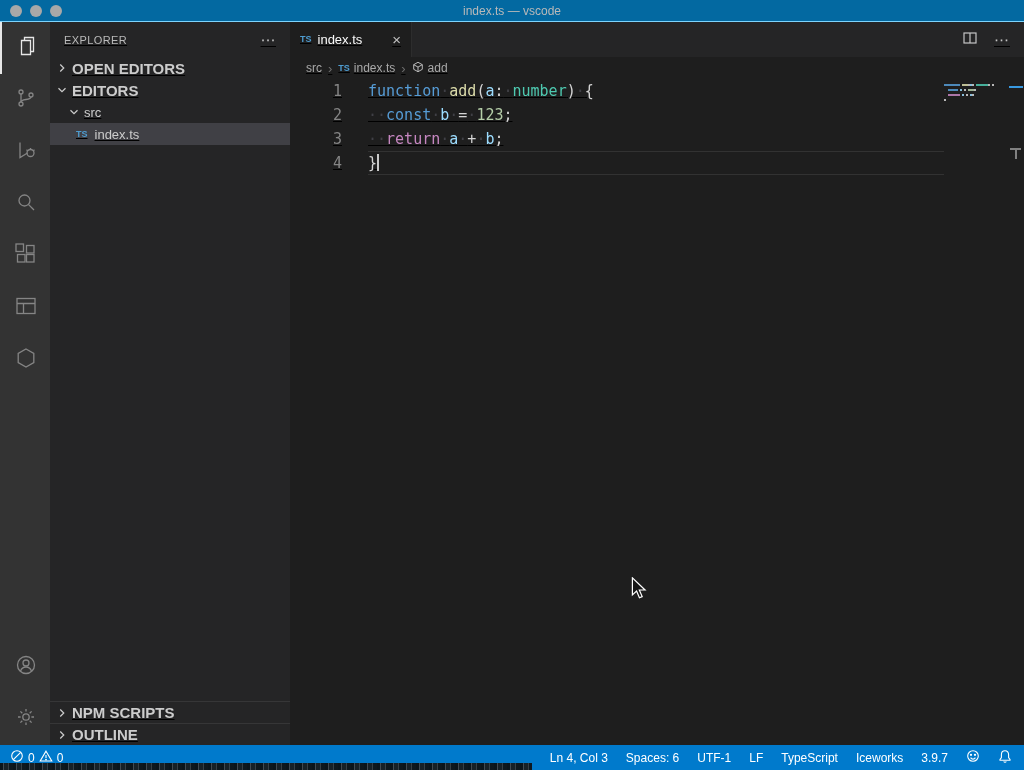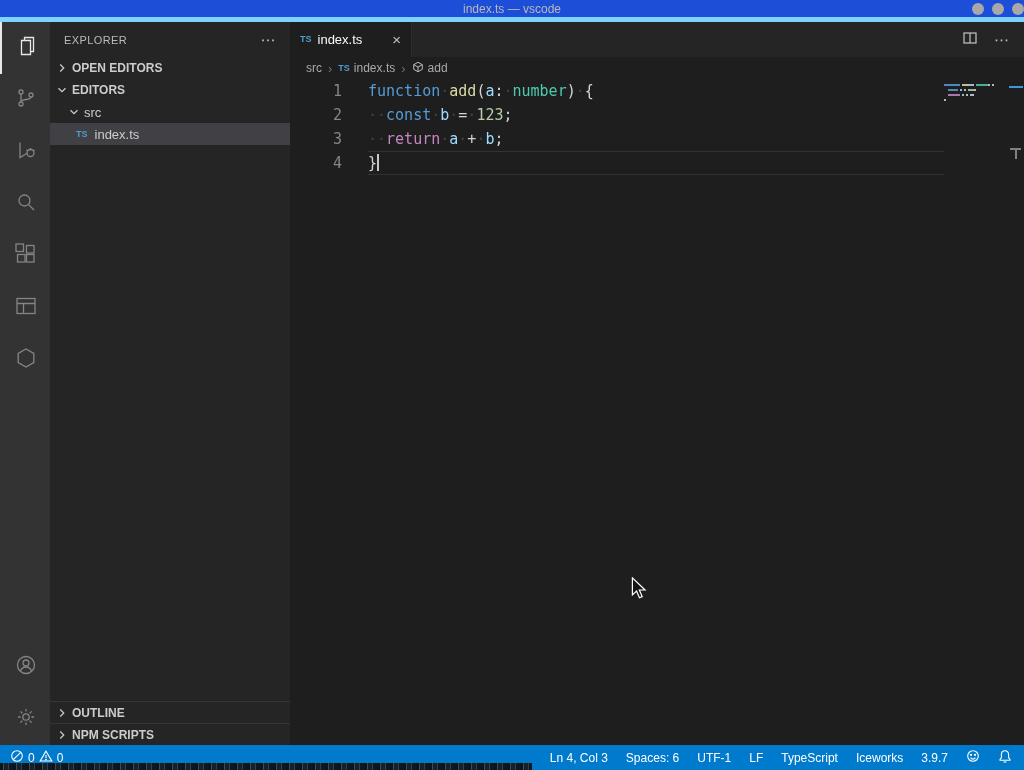"index.ts — vscode" .titlebar { background: #1d4ed8 -> #0369a1; border-bottom: 5px solid #7dd3fc -> 1px solid #7dd3fc; justify-content: flex-end -> none }
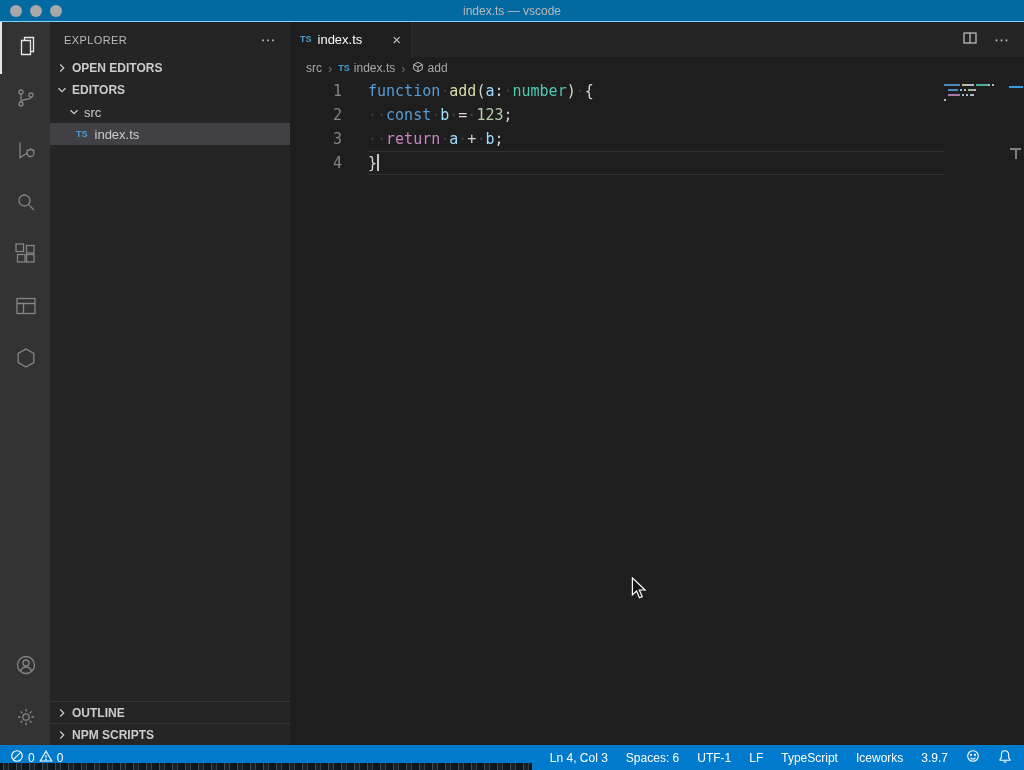"EXPLORER" .main { text-decoration: none -> underline }
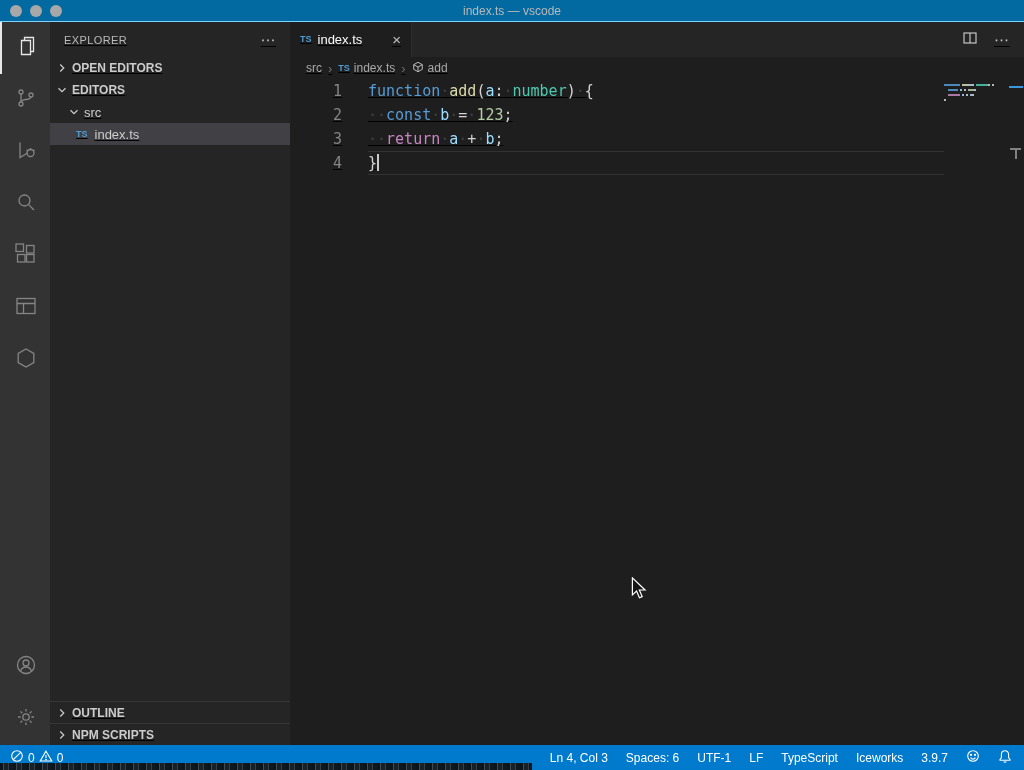"OPEN EDITORS" .sb-section { font-size: 12px -> 15px }
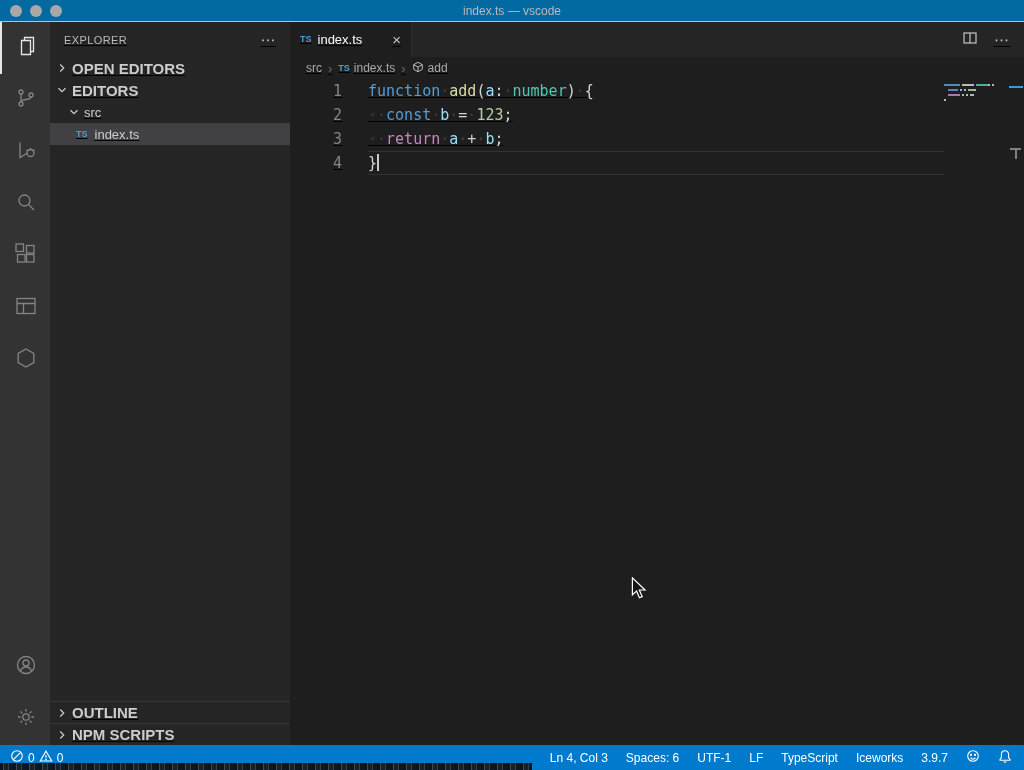"OUTLINE" div.sb-section { order: before "NPM SCRIPTS" -> after "NPM SCRIPTS" }
